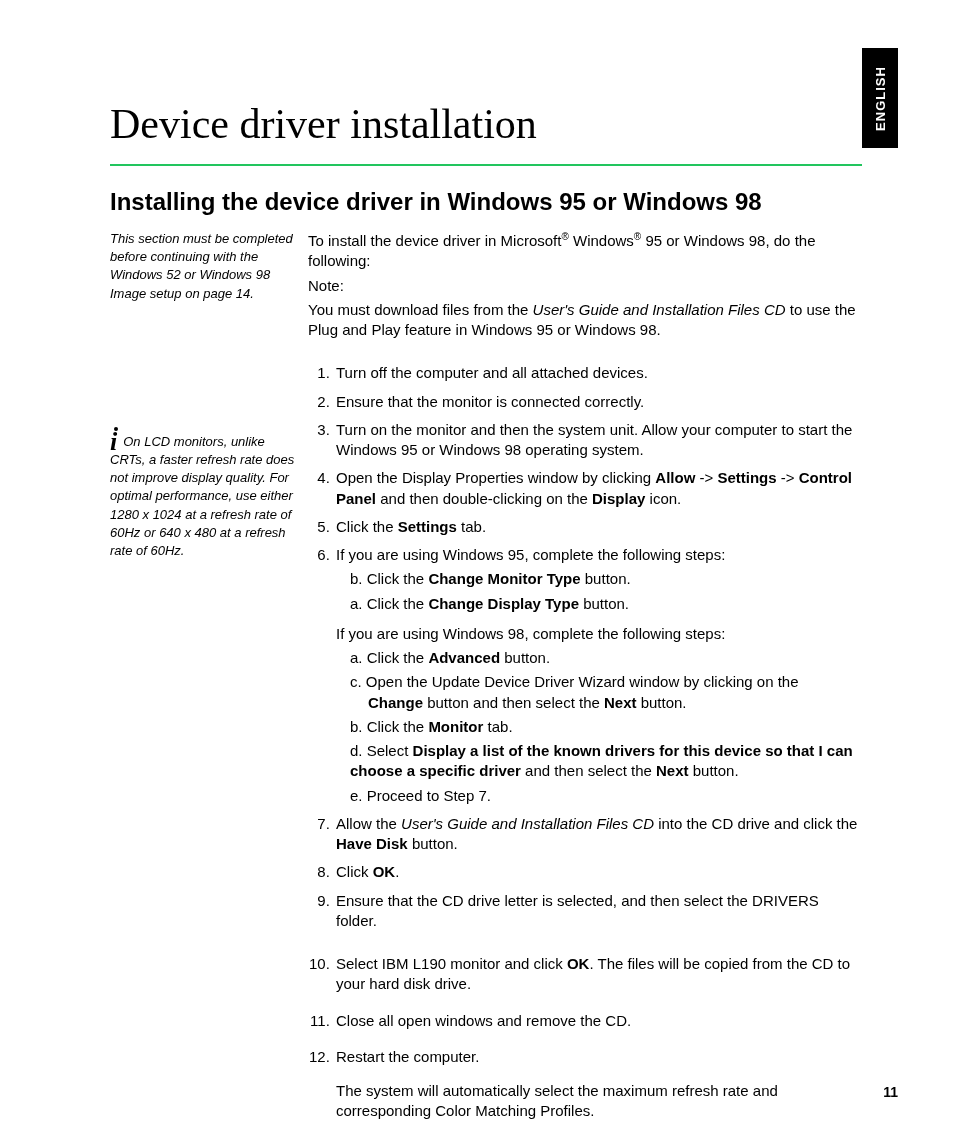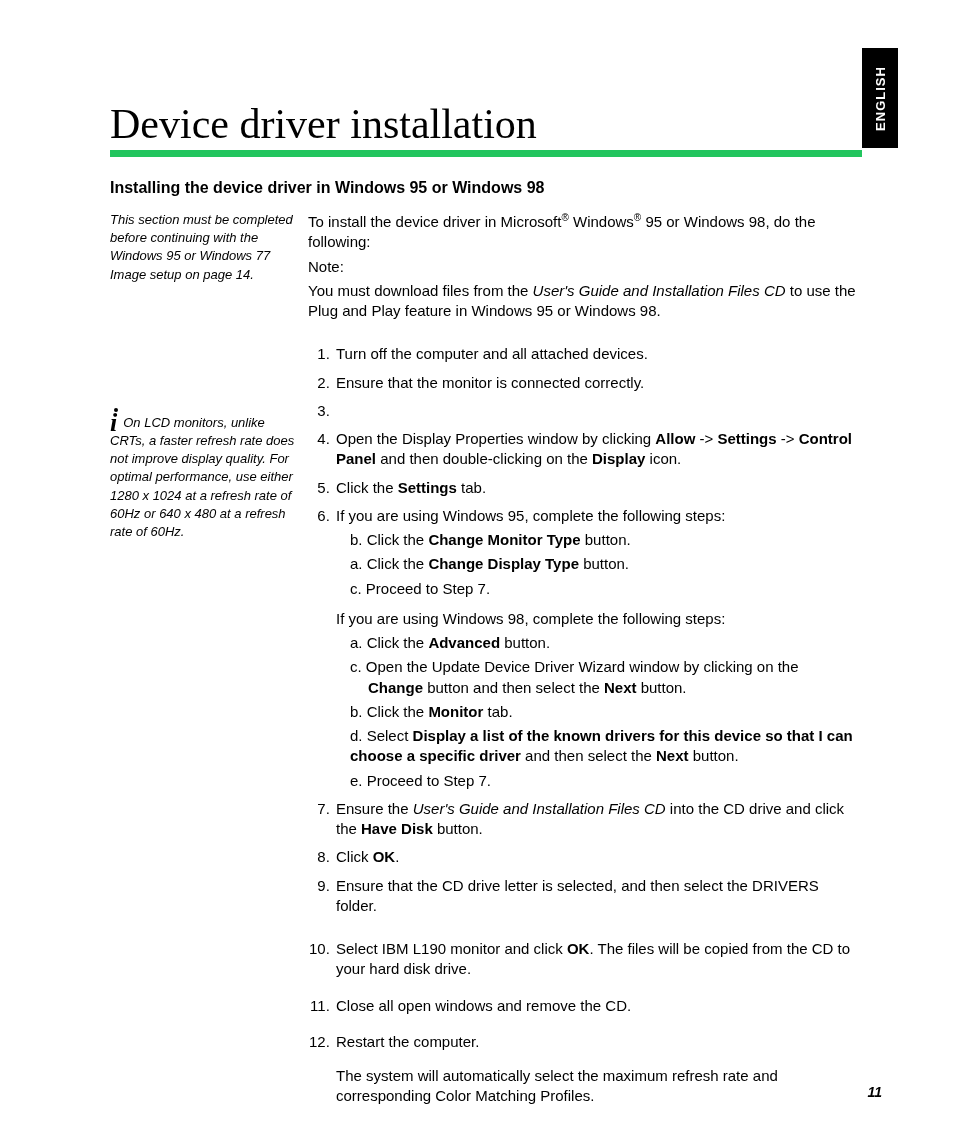"Device driver installation" h1 { border-bottom: 7px solid #22c55e -> 2px solid #22c55e; padding-bottom: 2px -> 16px }
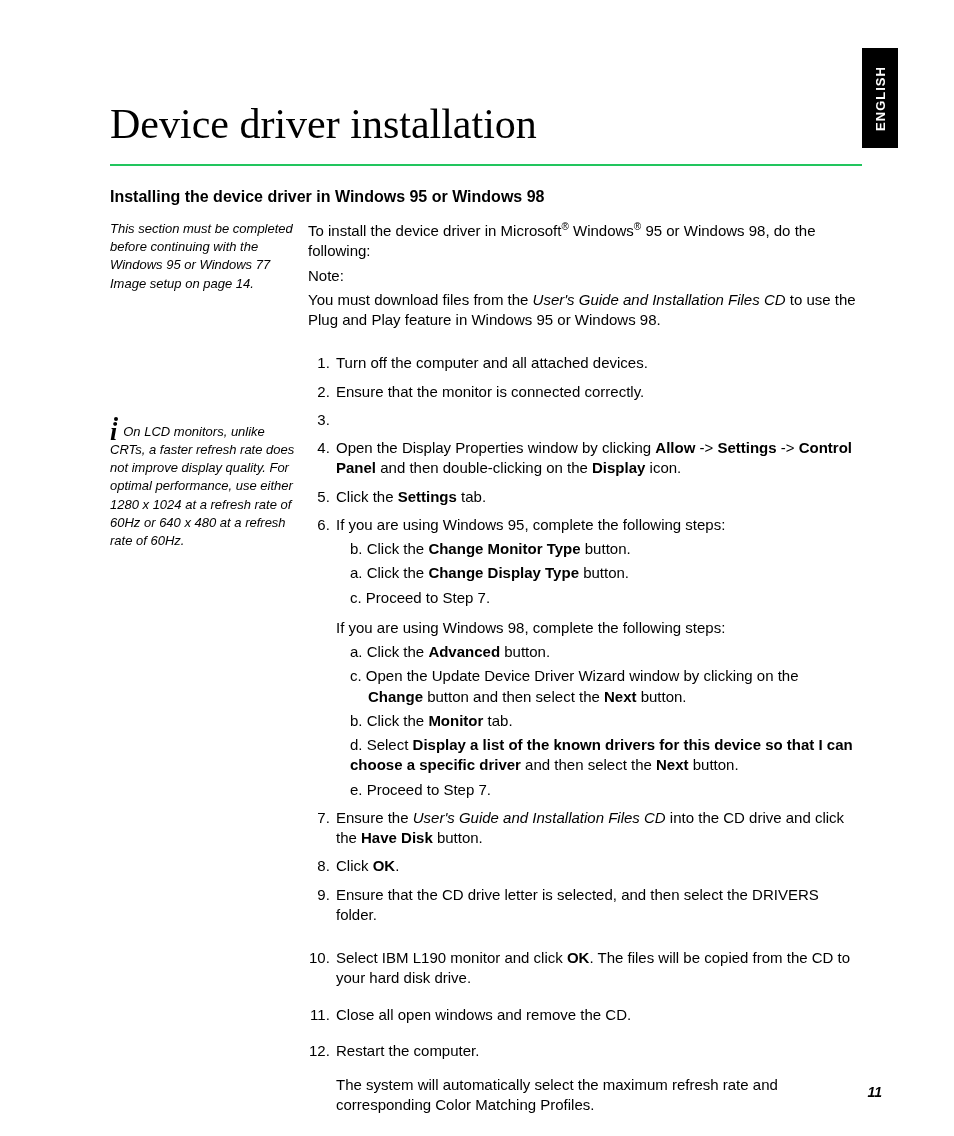"Installing the device driver in" h2 { font-size: 16px -> 24px }
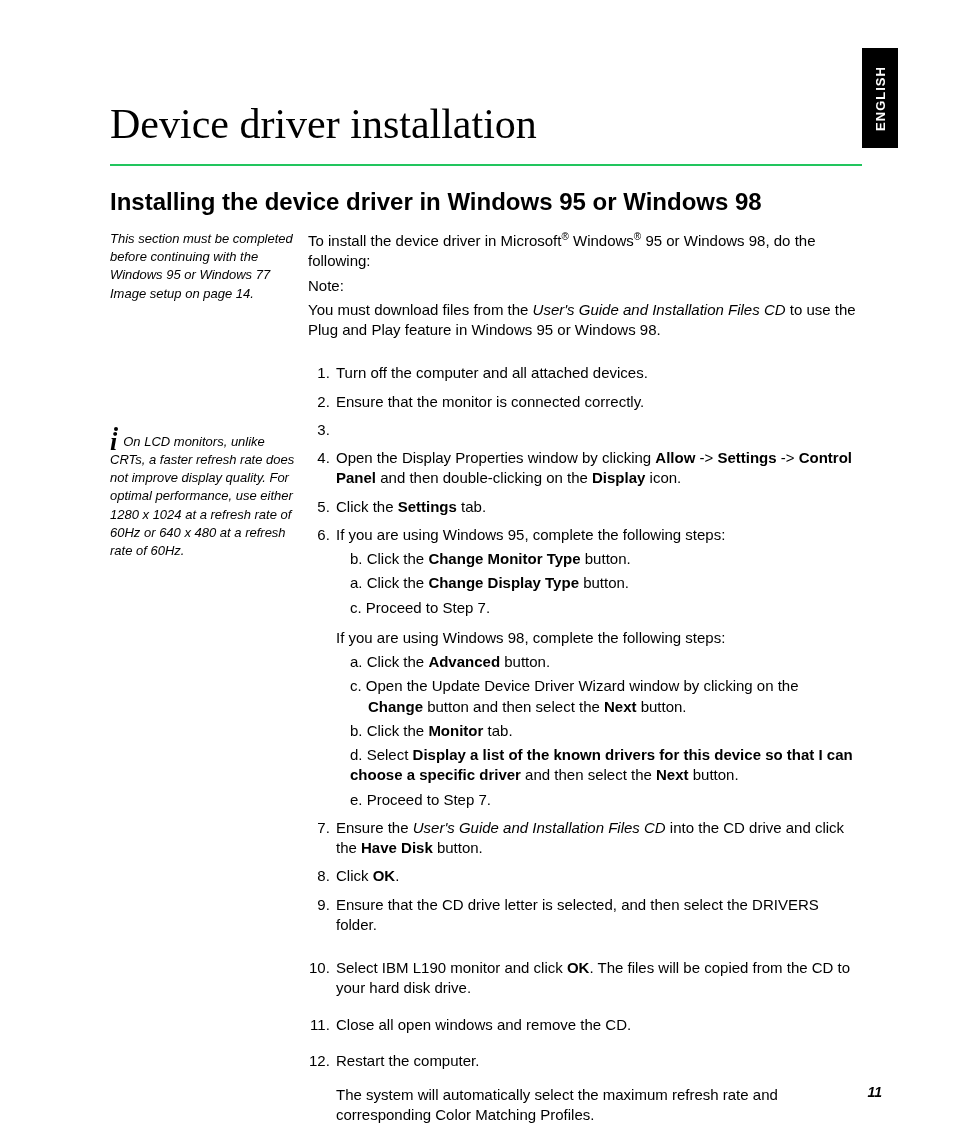"This section must be completed" div.side-note { text: 95 or Windows 77 -> 52 or Windows 98 }
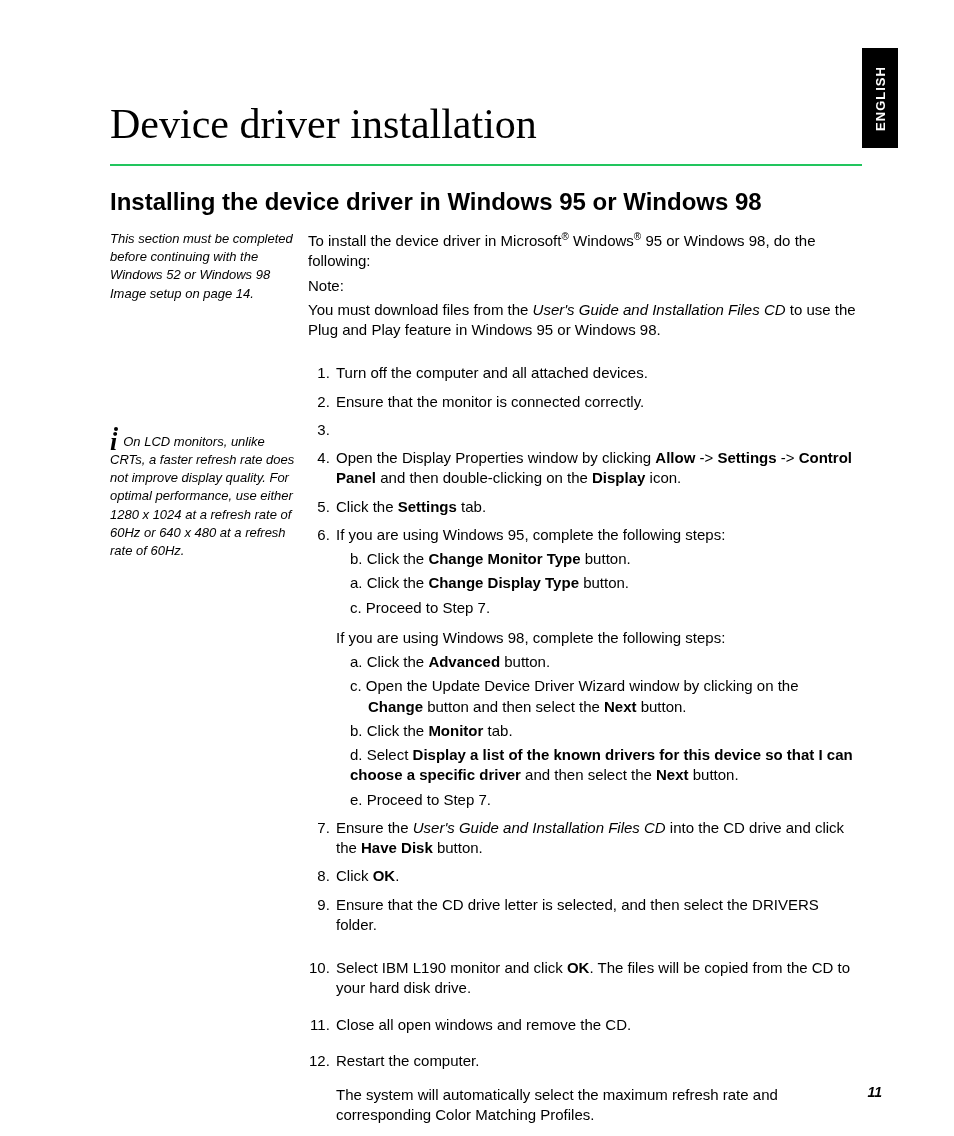"Turn on the monitor and" span { html: none -> <span>Turn on the monitor and then the system unit. Allow your computer to start the Windows 95 or Windows 98 operating system.</span> }
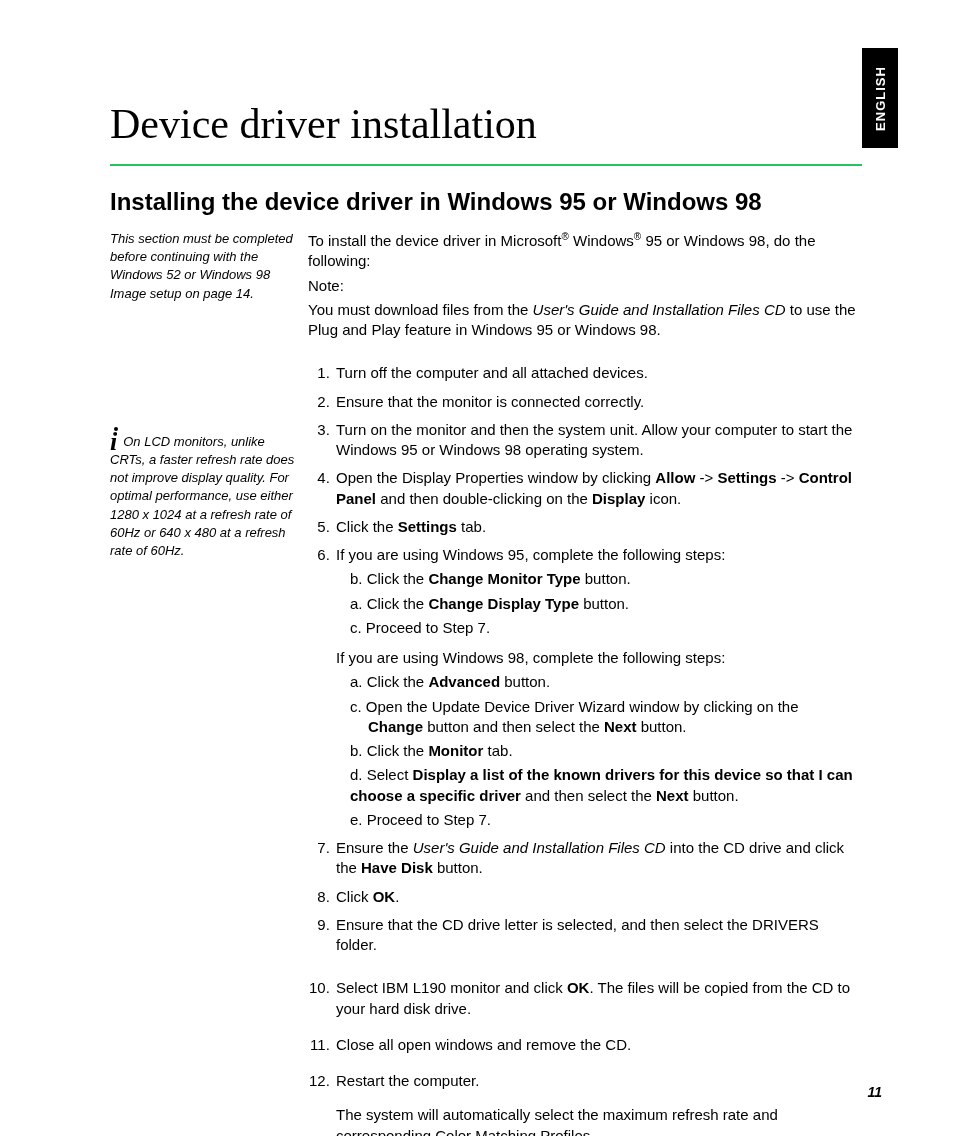"c. Proceed to Step 7." div.sub { html: <div>c. Proceed to Step 7.</div> -> none }
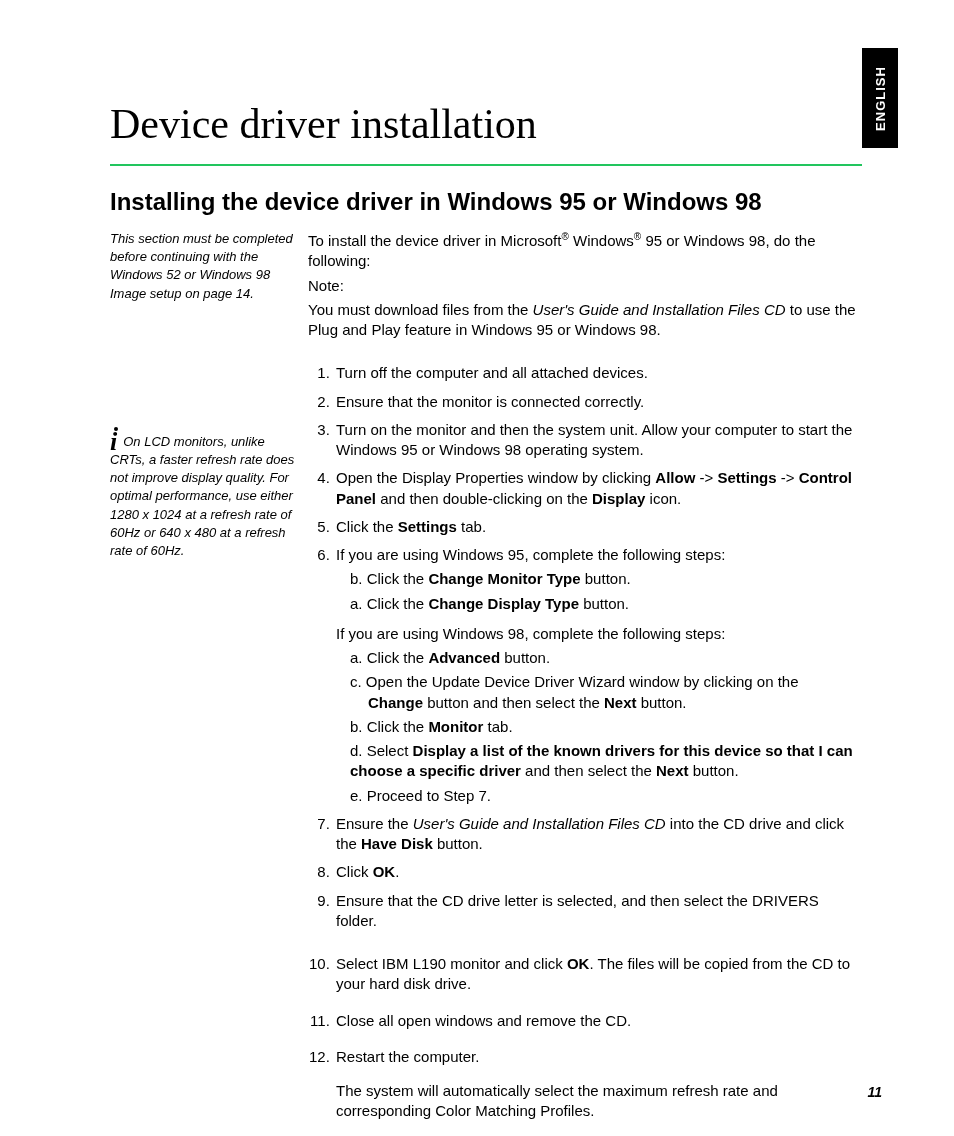"Ensure the" span { text: Ensure -> Allow }
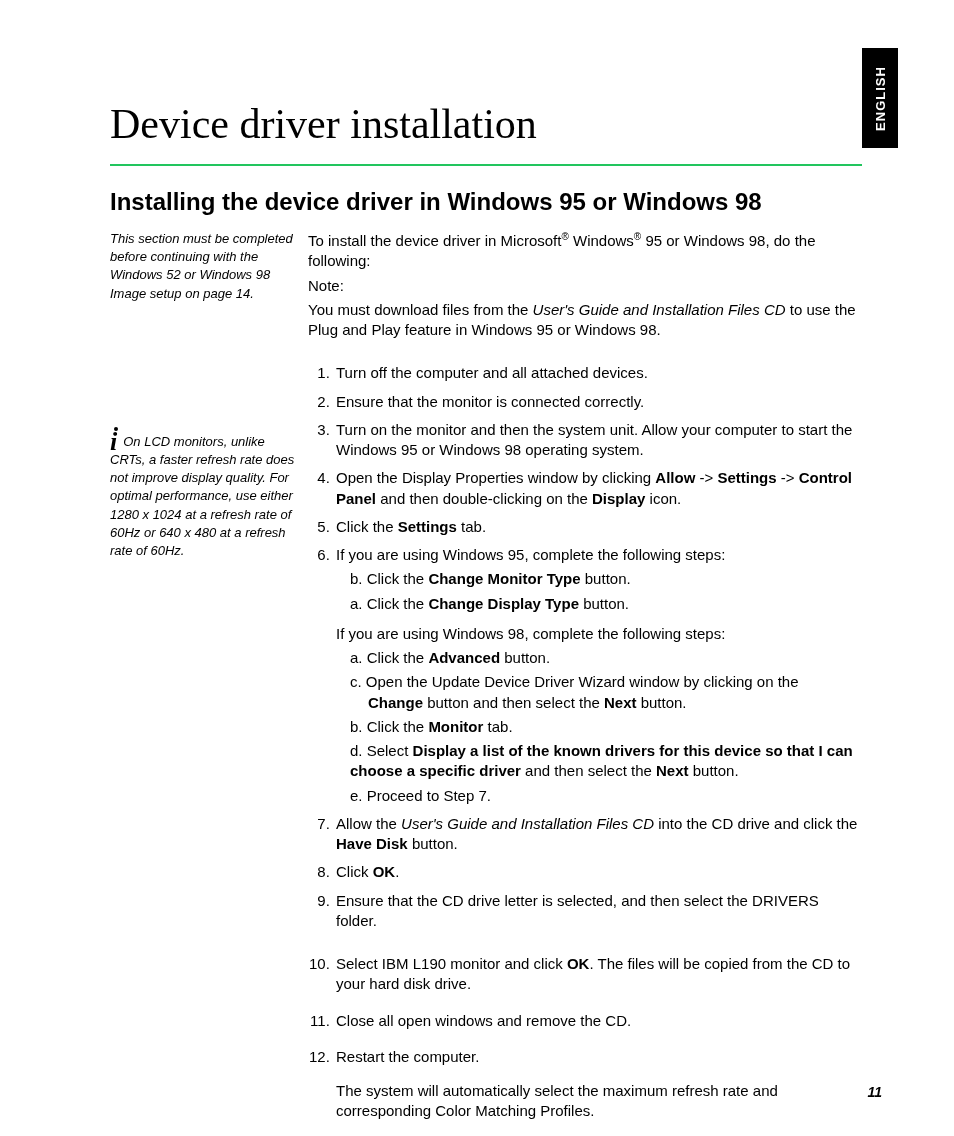"11" .page-num { font-style: italic -> none; right: 72px -> 56px }
